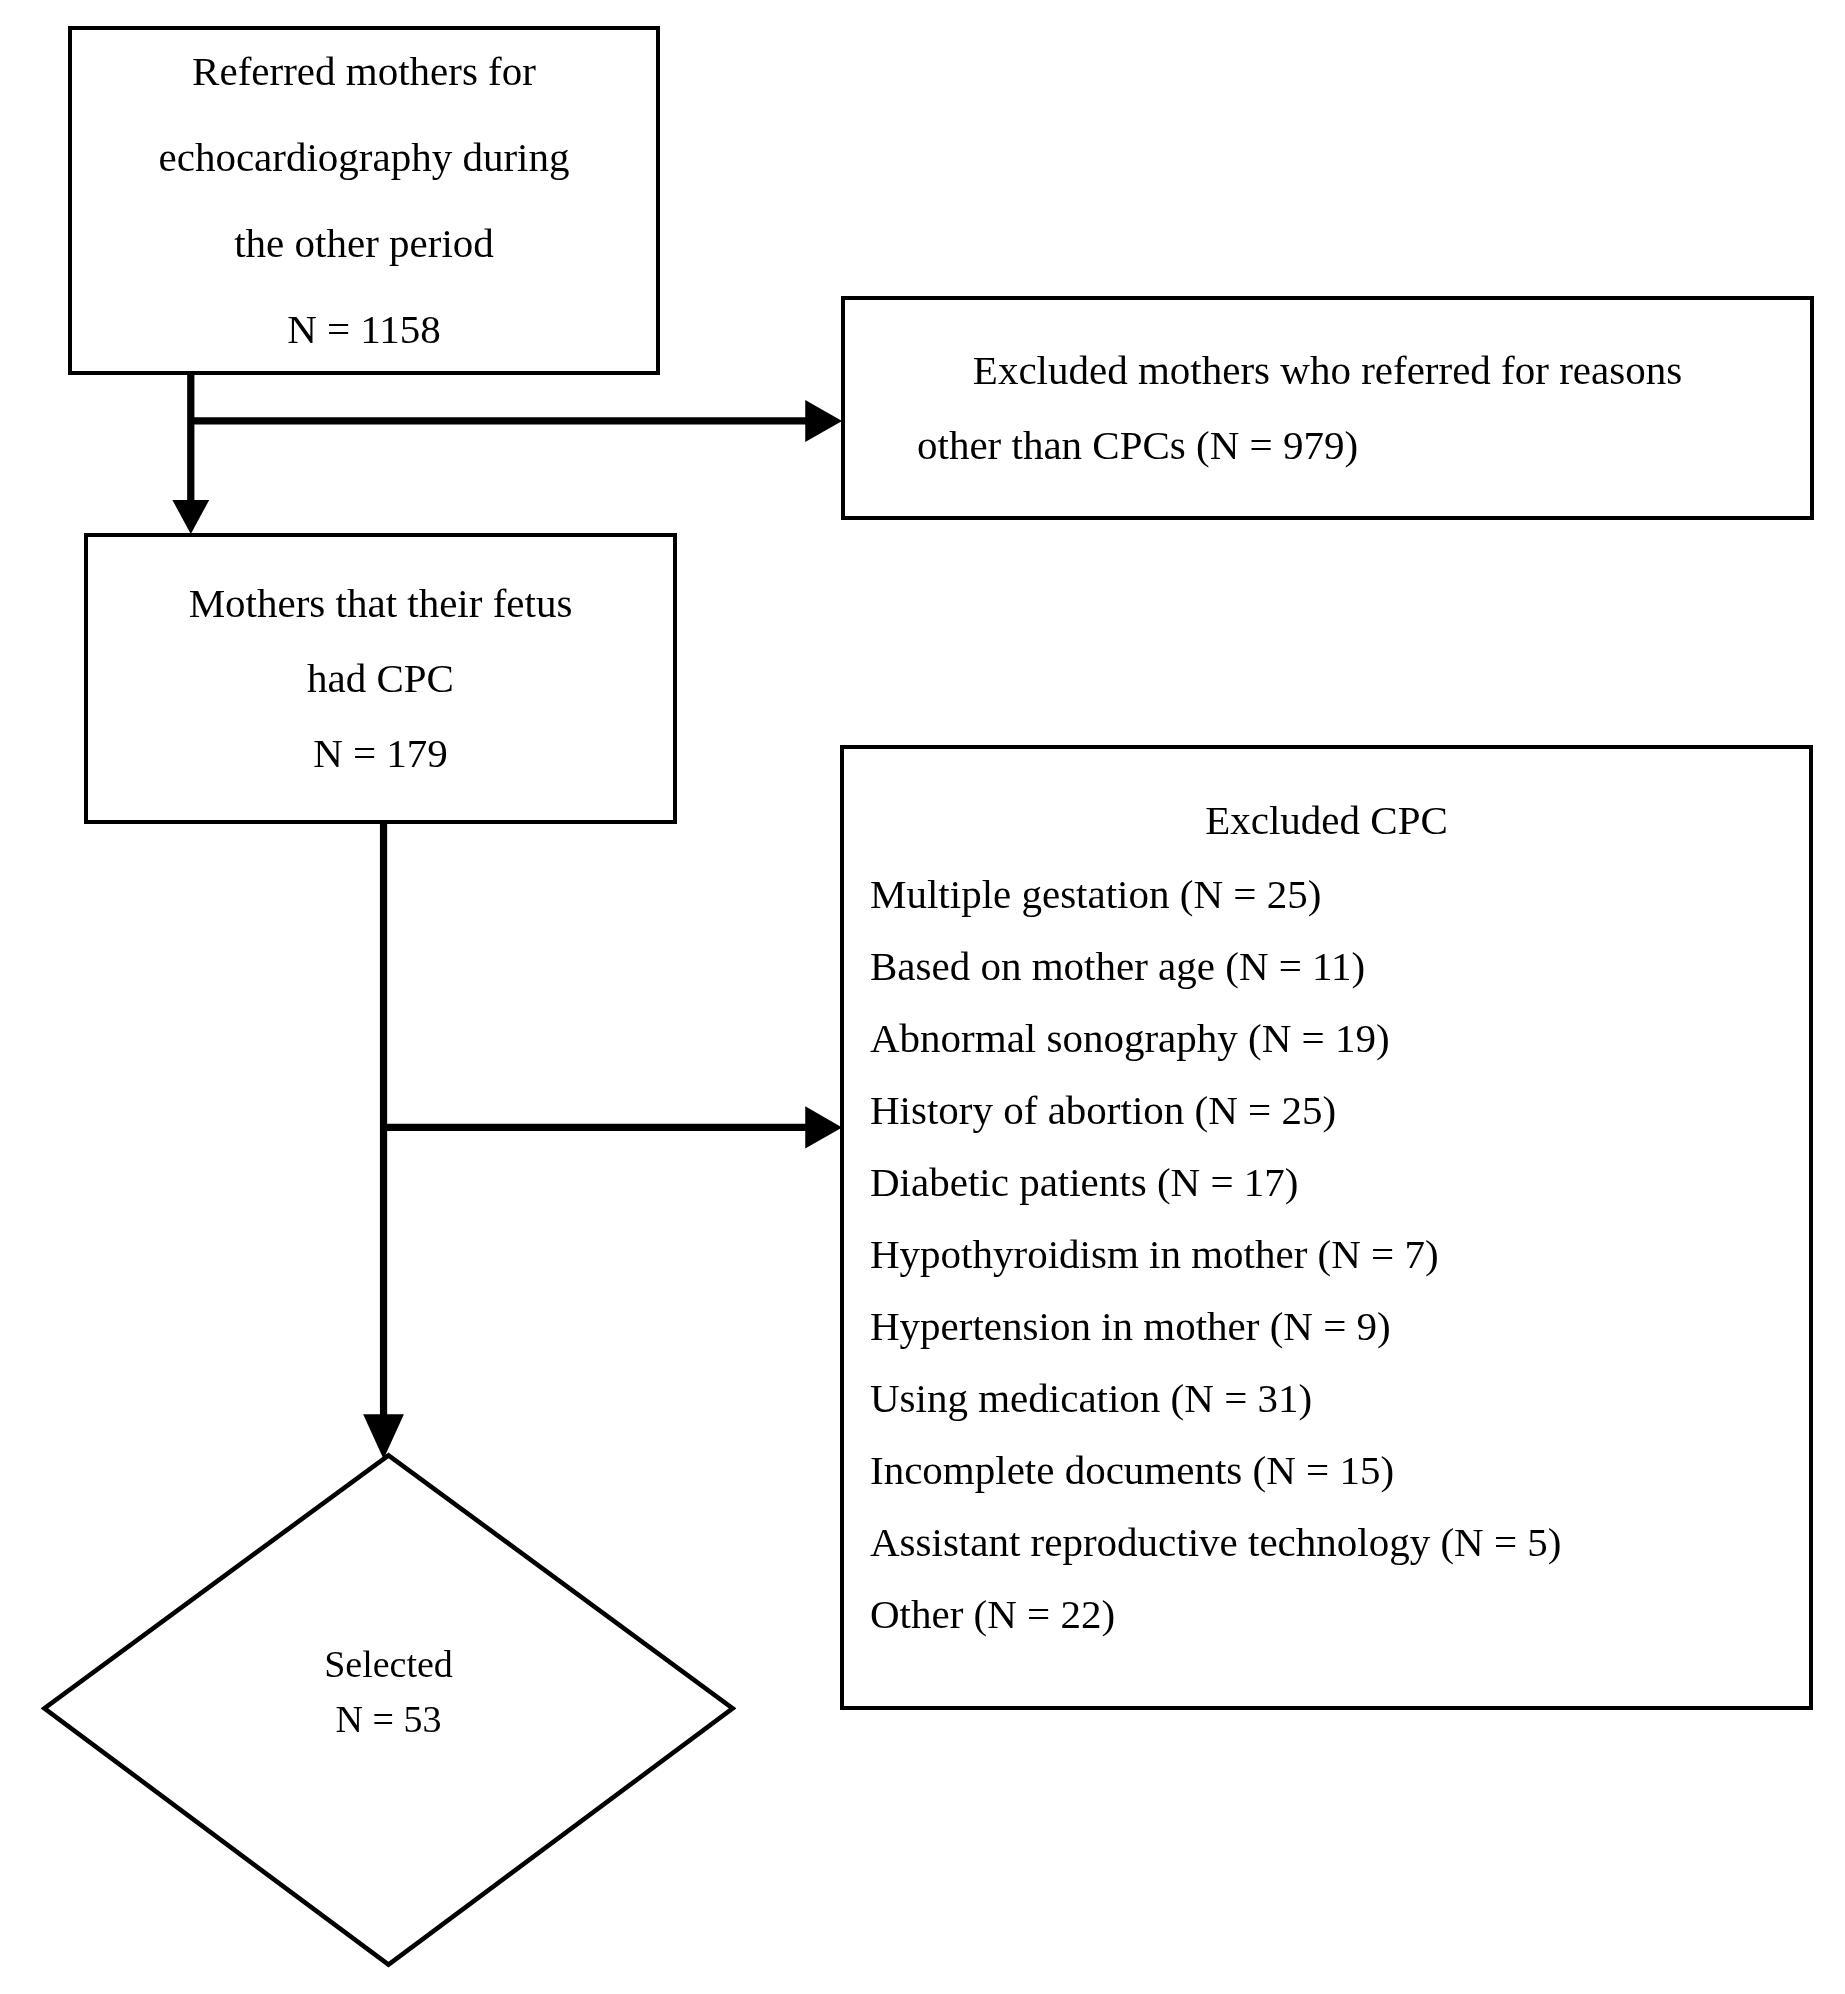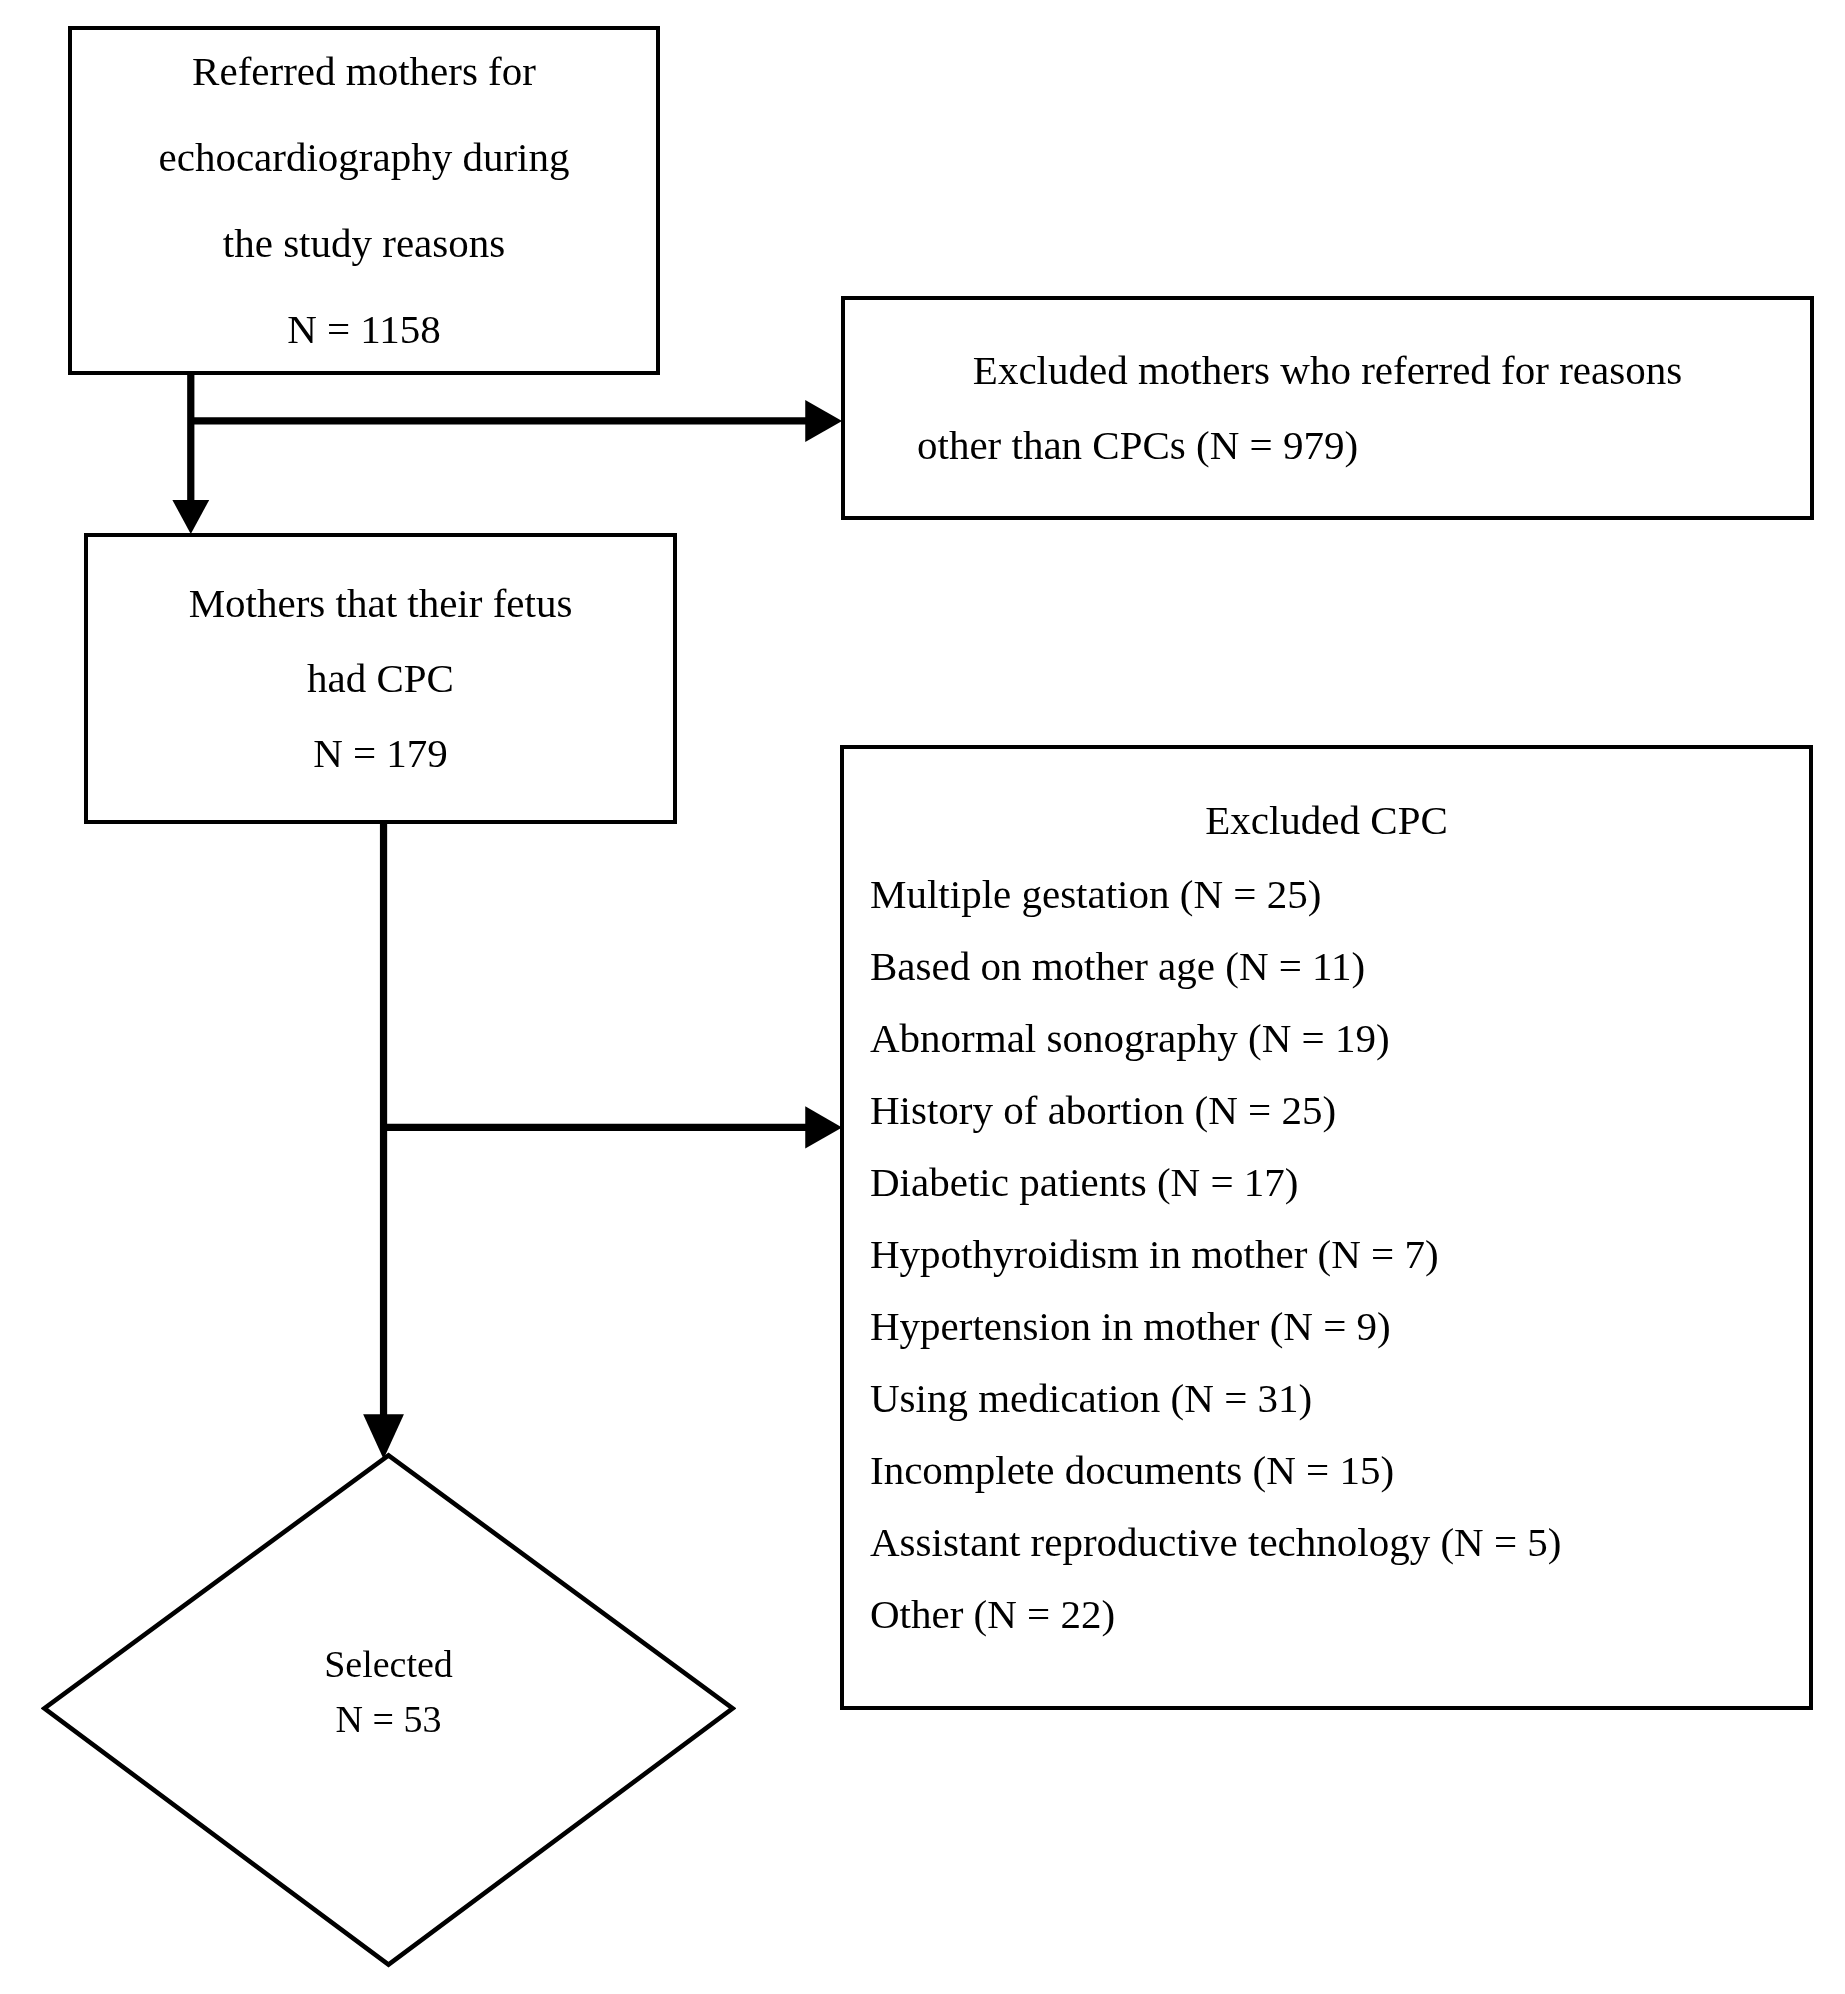"the study reasons" div.line { text: study reasons -> other period }
